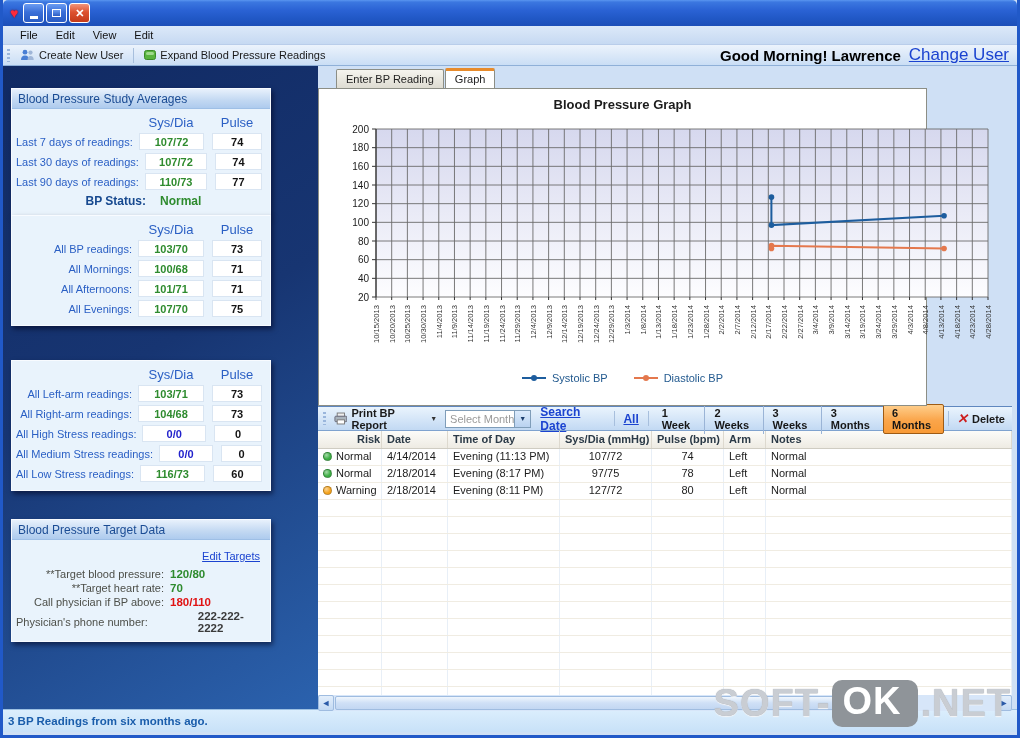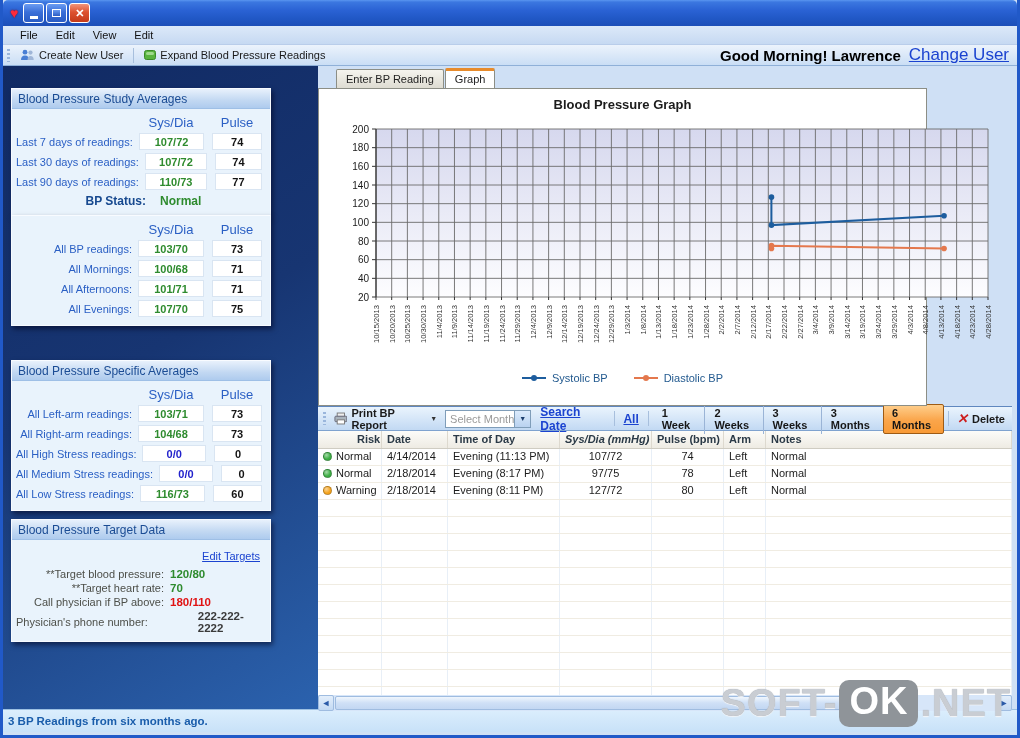"Blood Pressure Specific Averages" div.panel-h { html: <div>Blood Pressure Specific Averages</div> -> none }
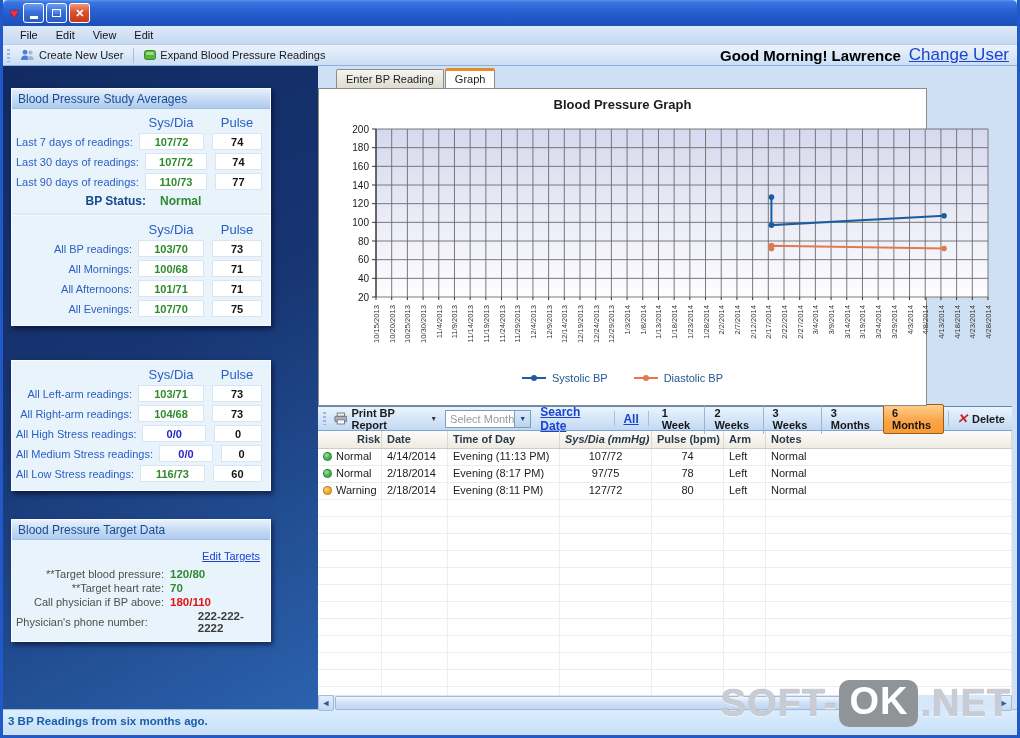"Sys/Dia (mmHg)" span.gh-cell { font-style: italic -> none }
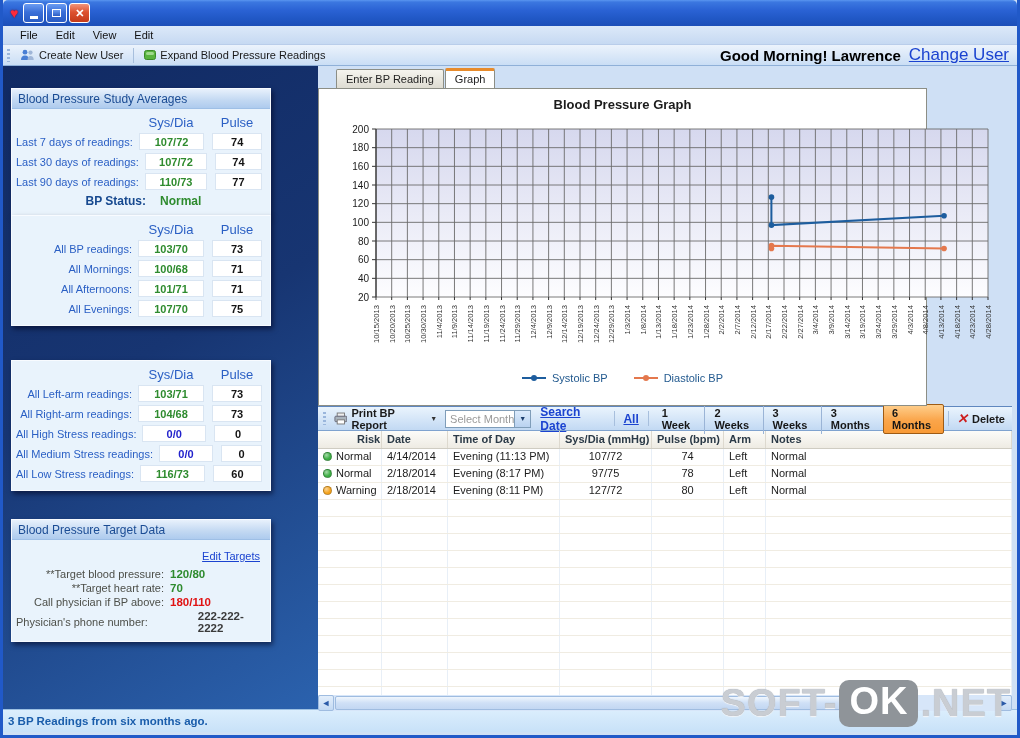"OK" .wm-box { padding: 0 10px 4px 10px -> 0 17px 4px 10px }
